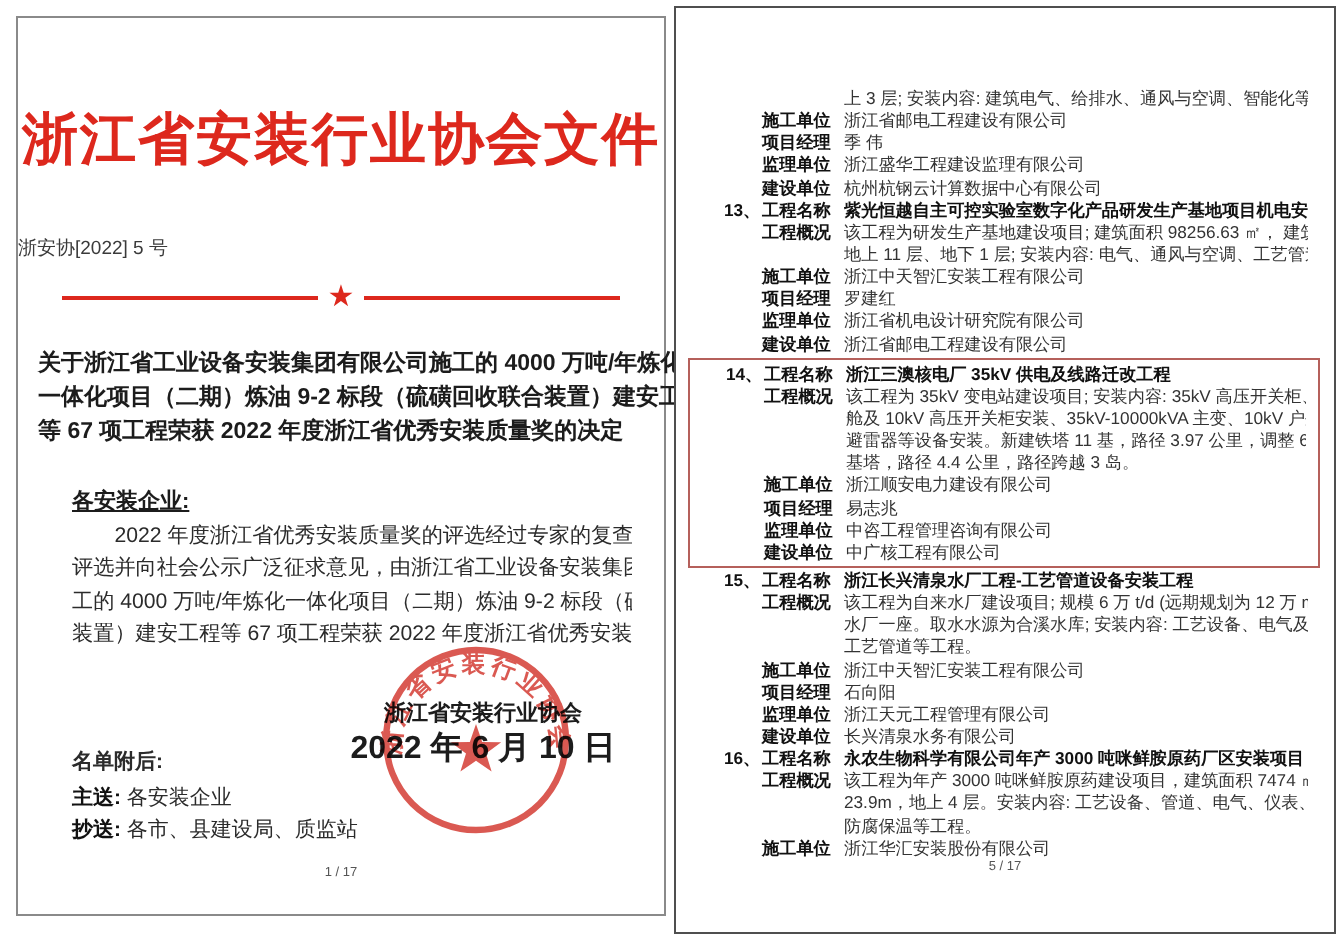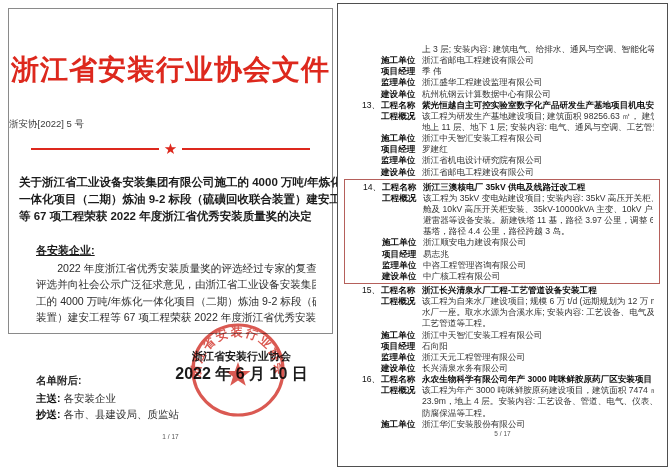"浙江省安装行业协会文件" #left-page { height: 326px -> 450px }
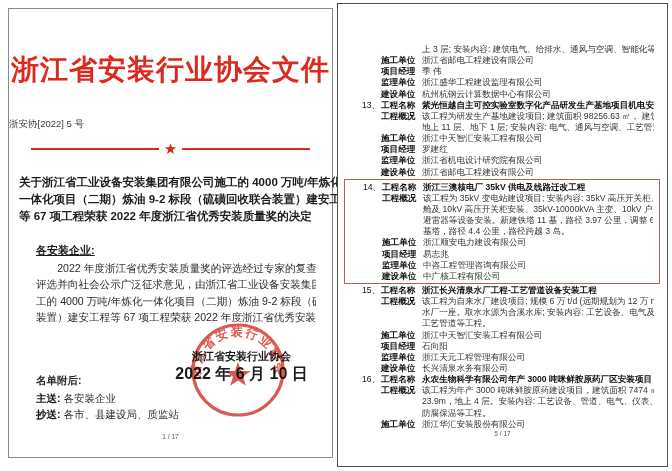"13、" .row .num { font-weight: normal -> bold }
